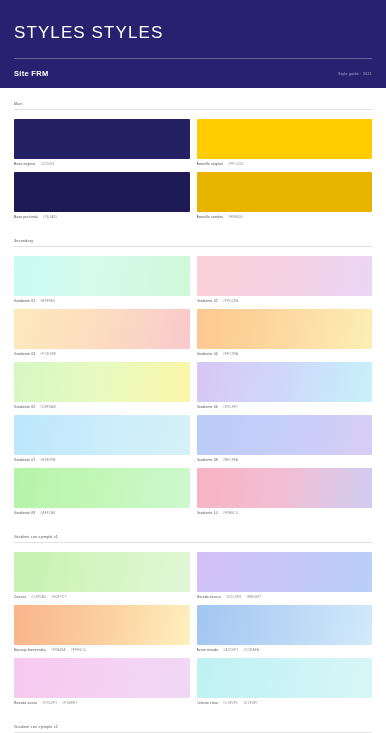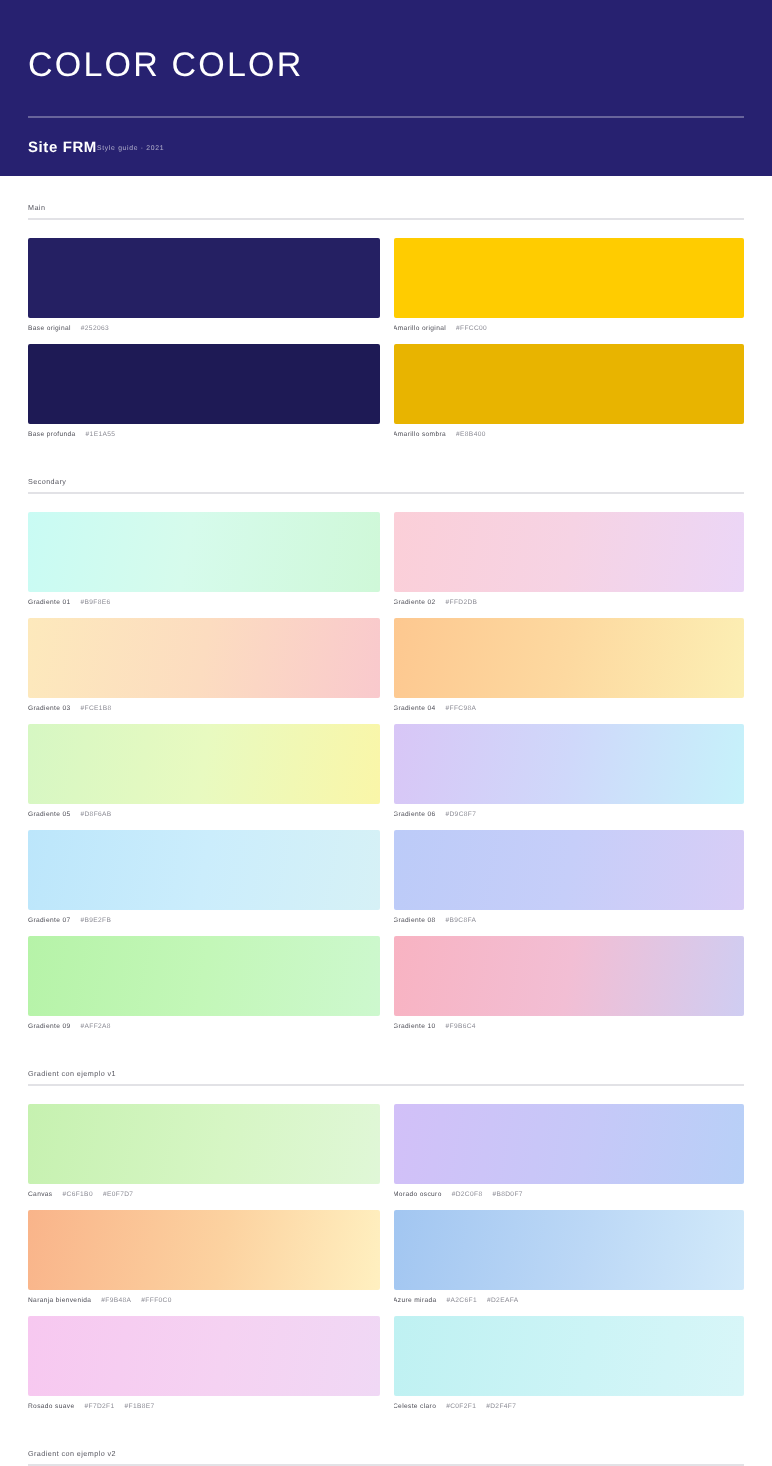"COLOR COLOR" div.header-title { text: COLOR COLOR -> STYLES STYLES }
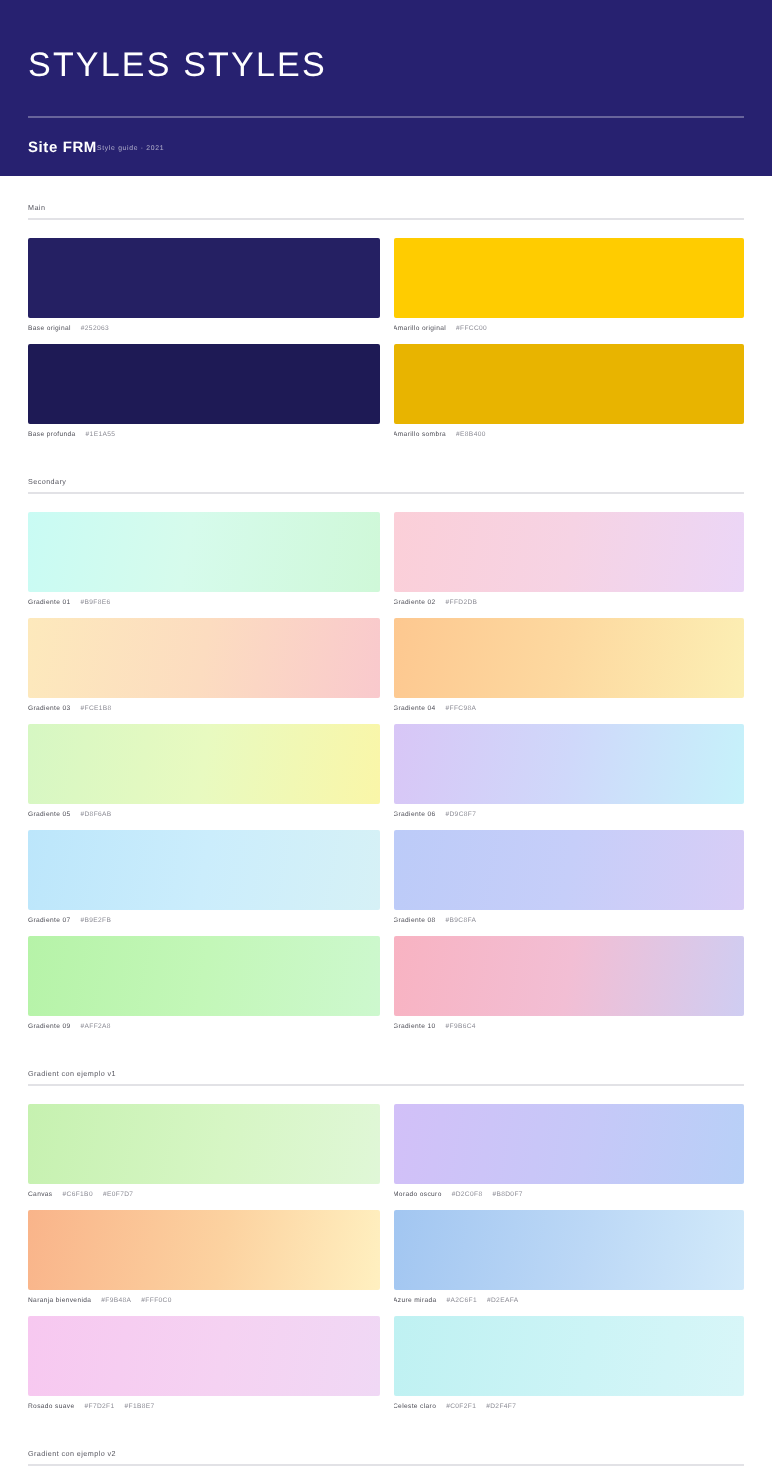"Site FRM" .header-bottom { justify-content: flex-start -> space-between }
